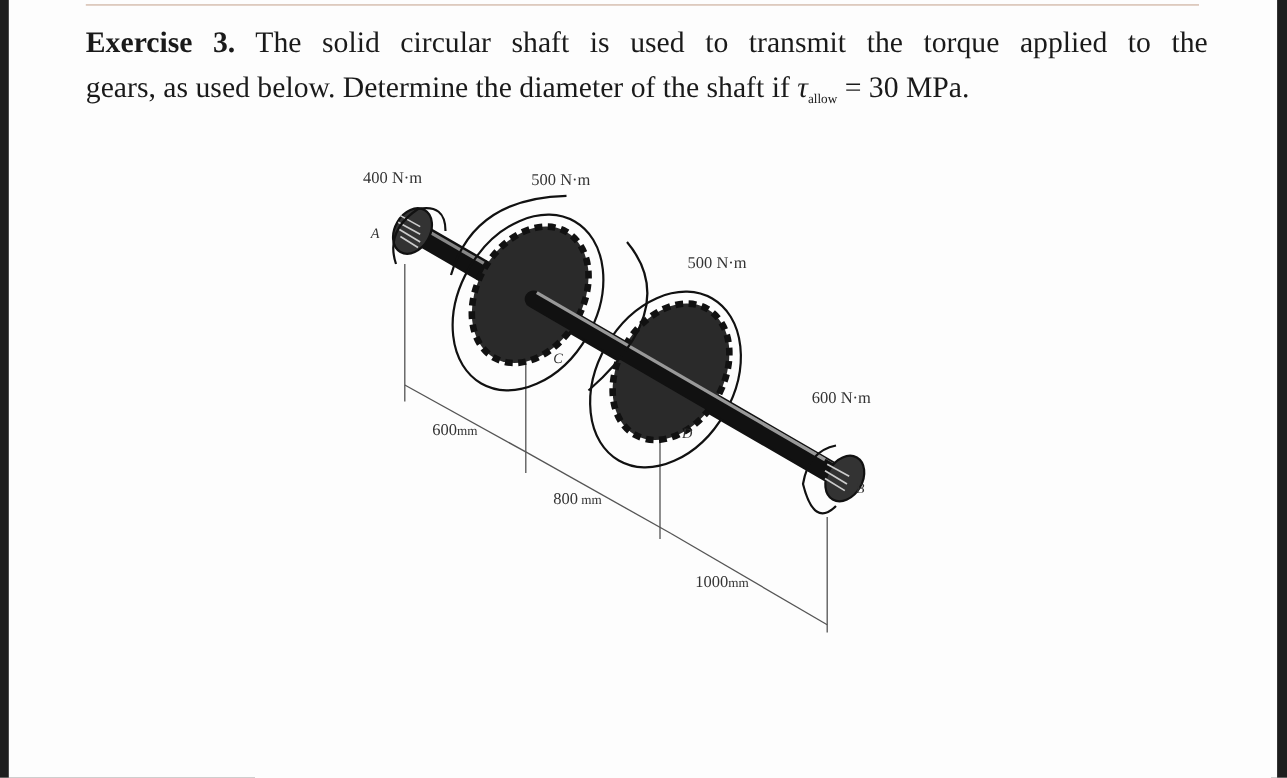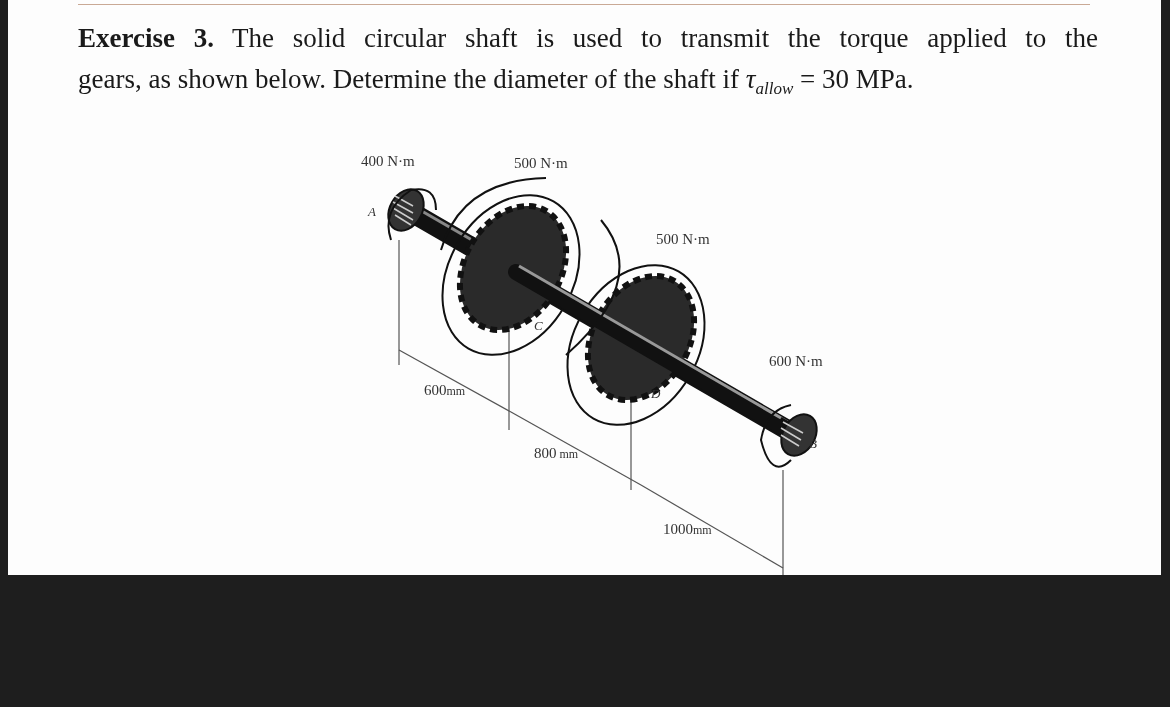"Exercise 3. The solid circular" .page { height: 575px -> 707px }
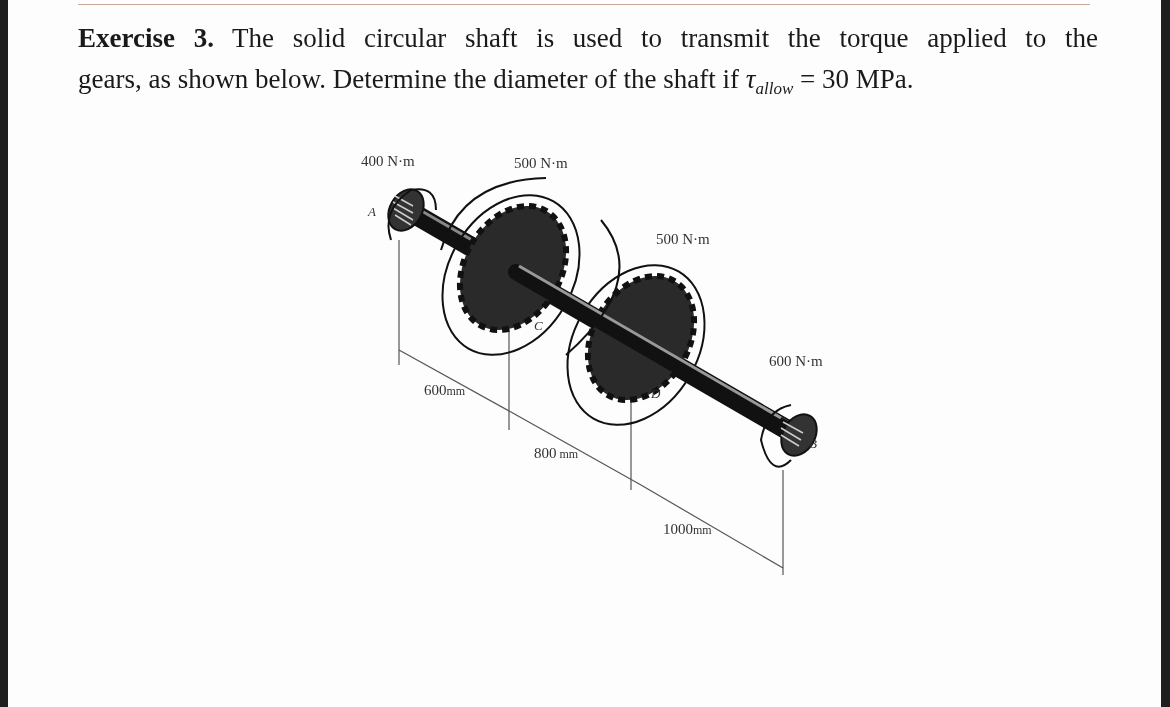"gears, as shown below. Determine" span { text: shown -> used }
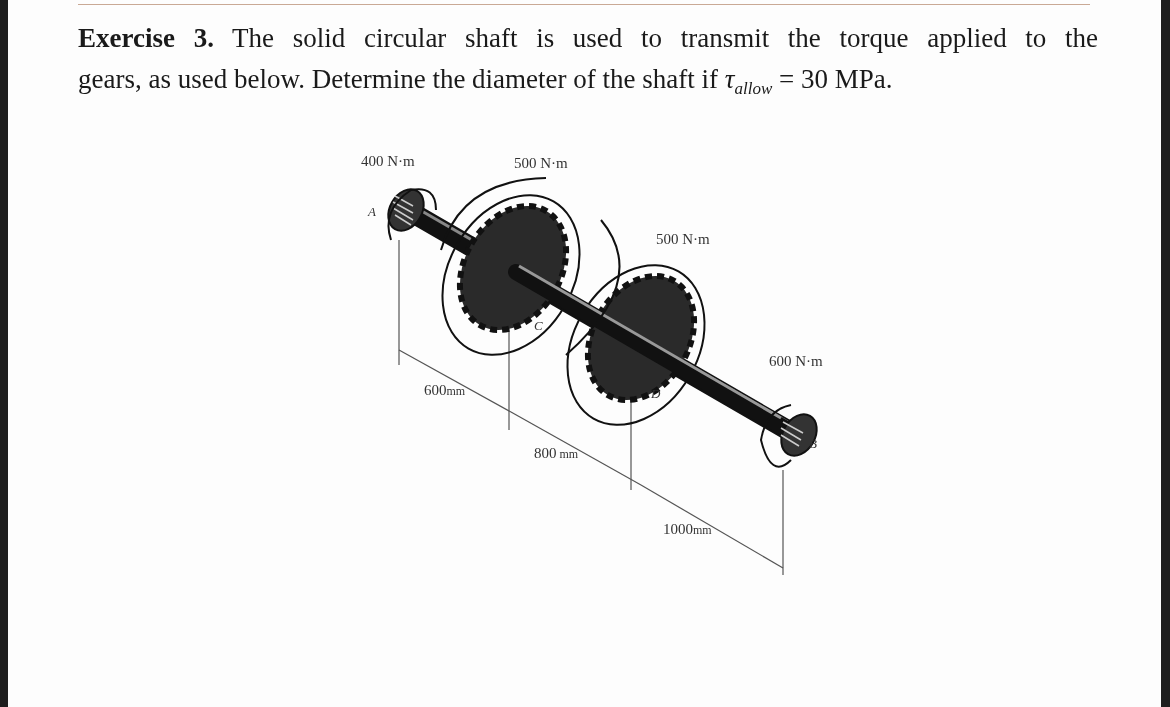"allow" .sub { font-size: 17px -> 12px; font-style: italic -> none }
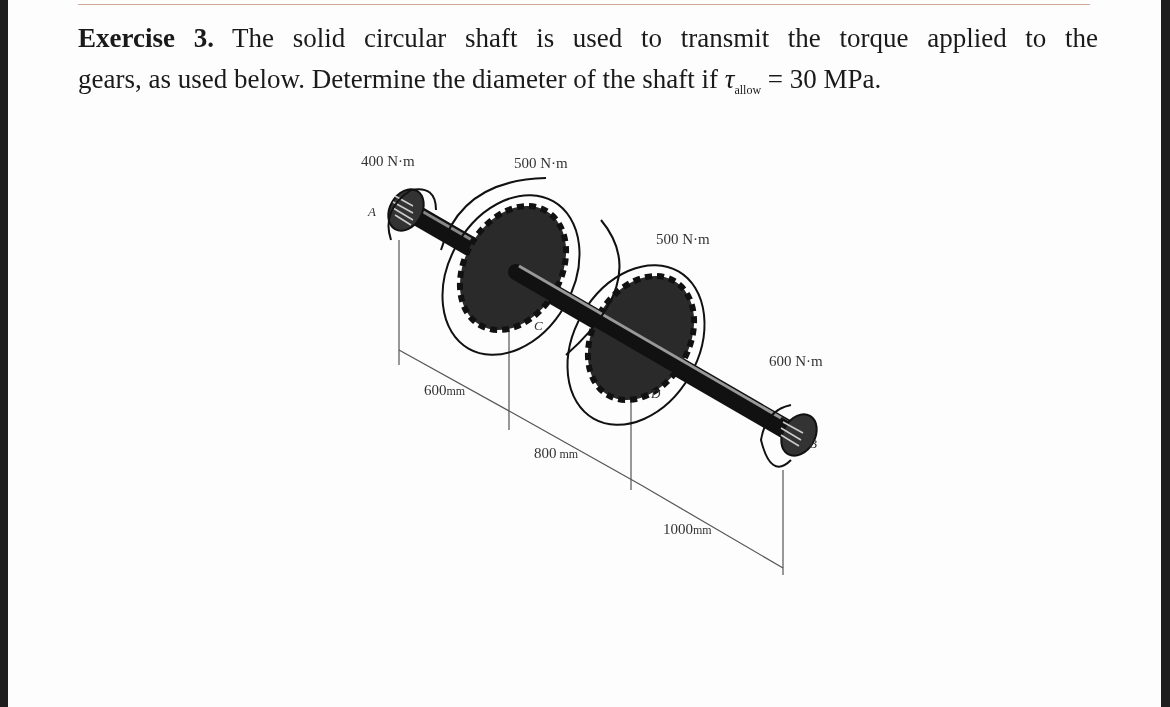"400 N·m" .figure { left: 343px -> 312px }
